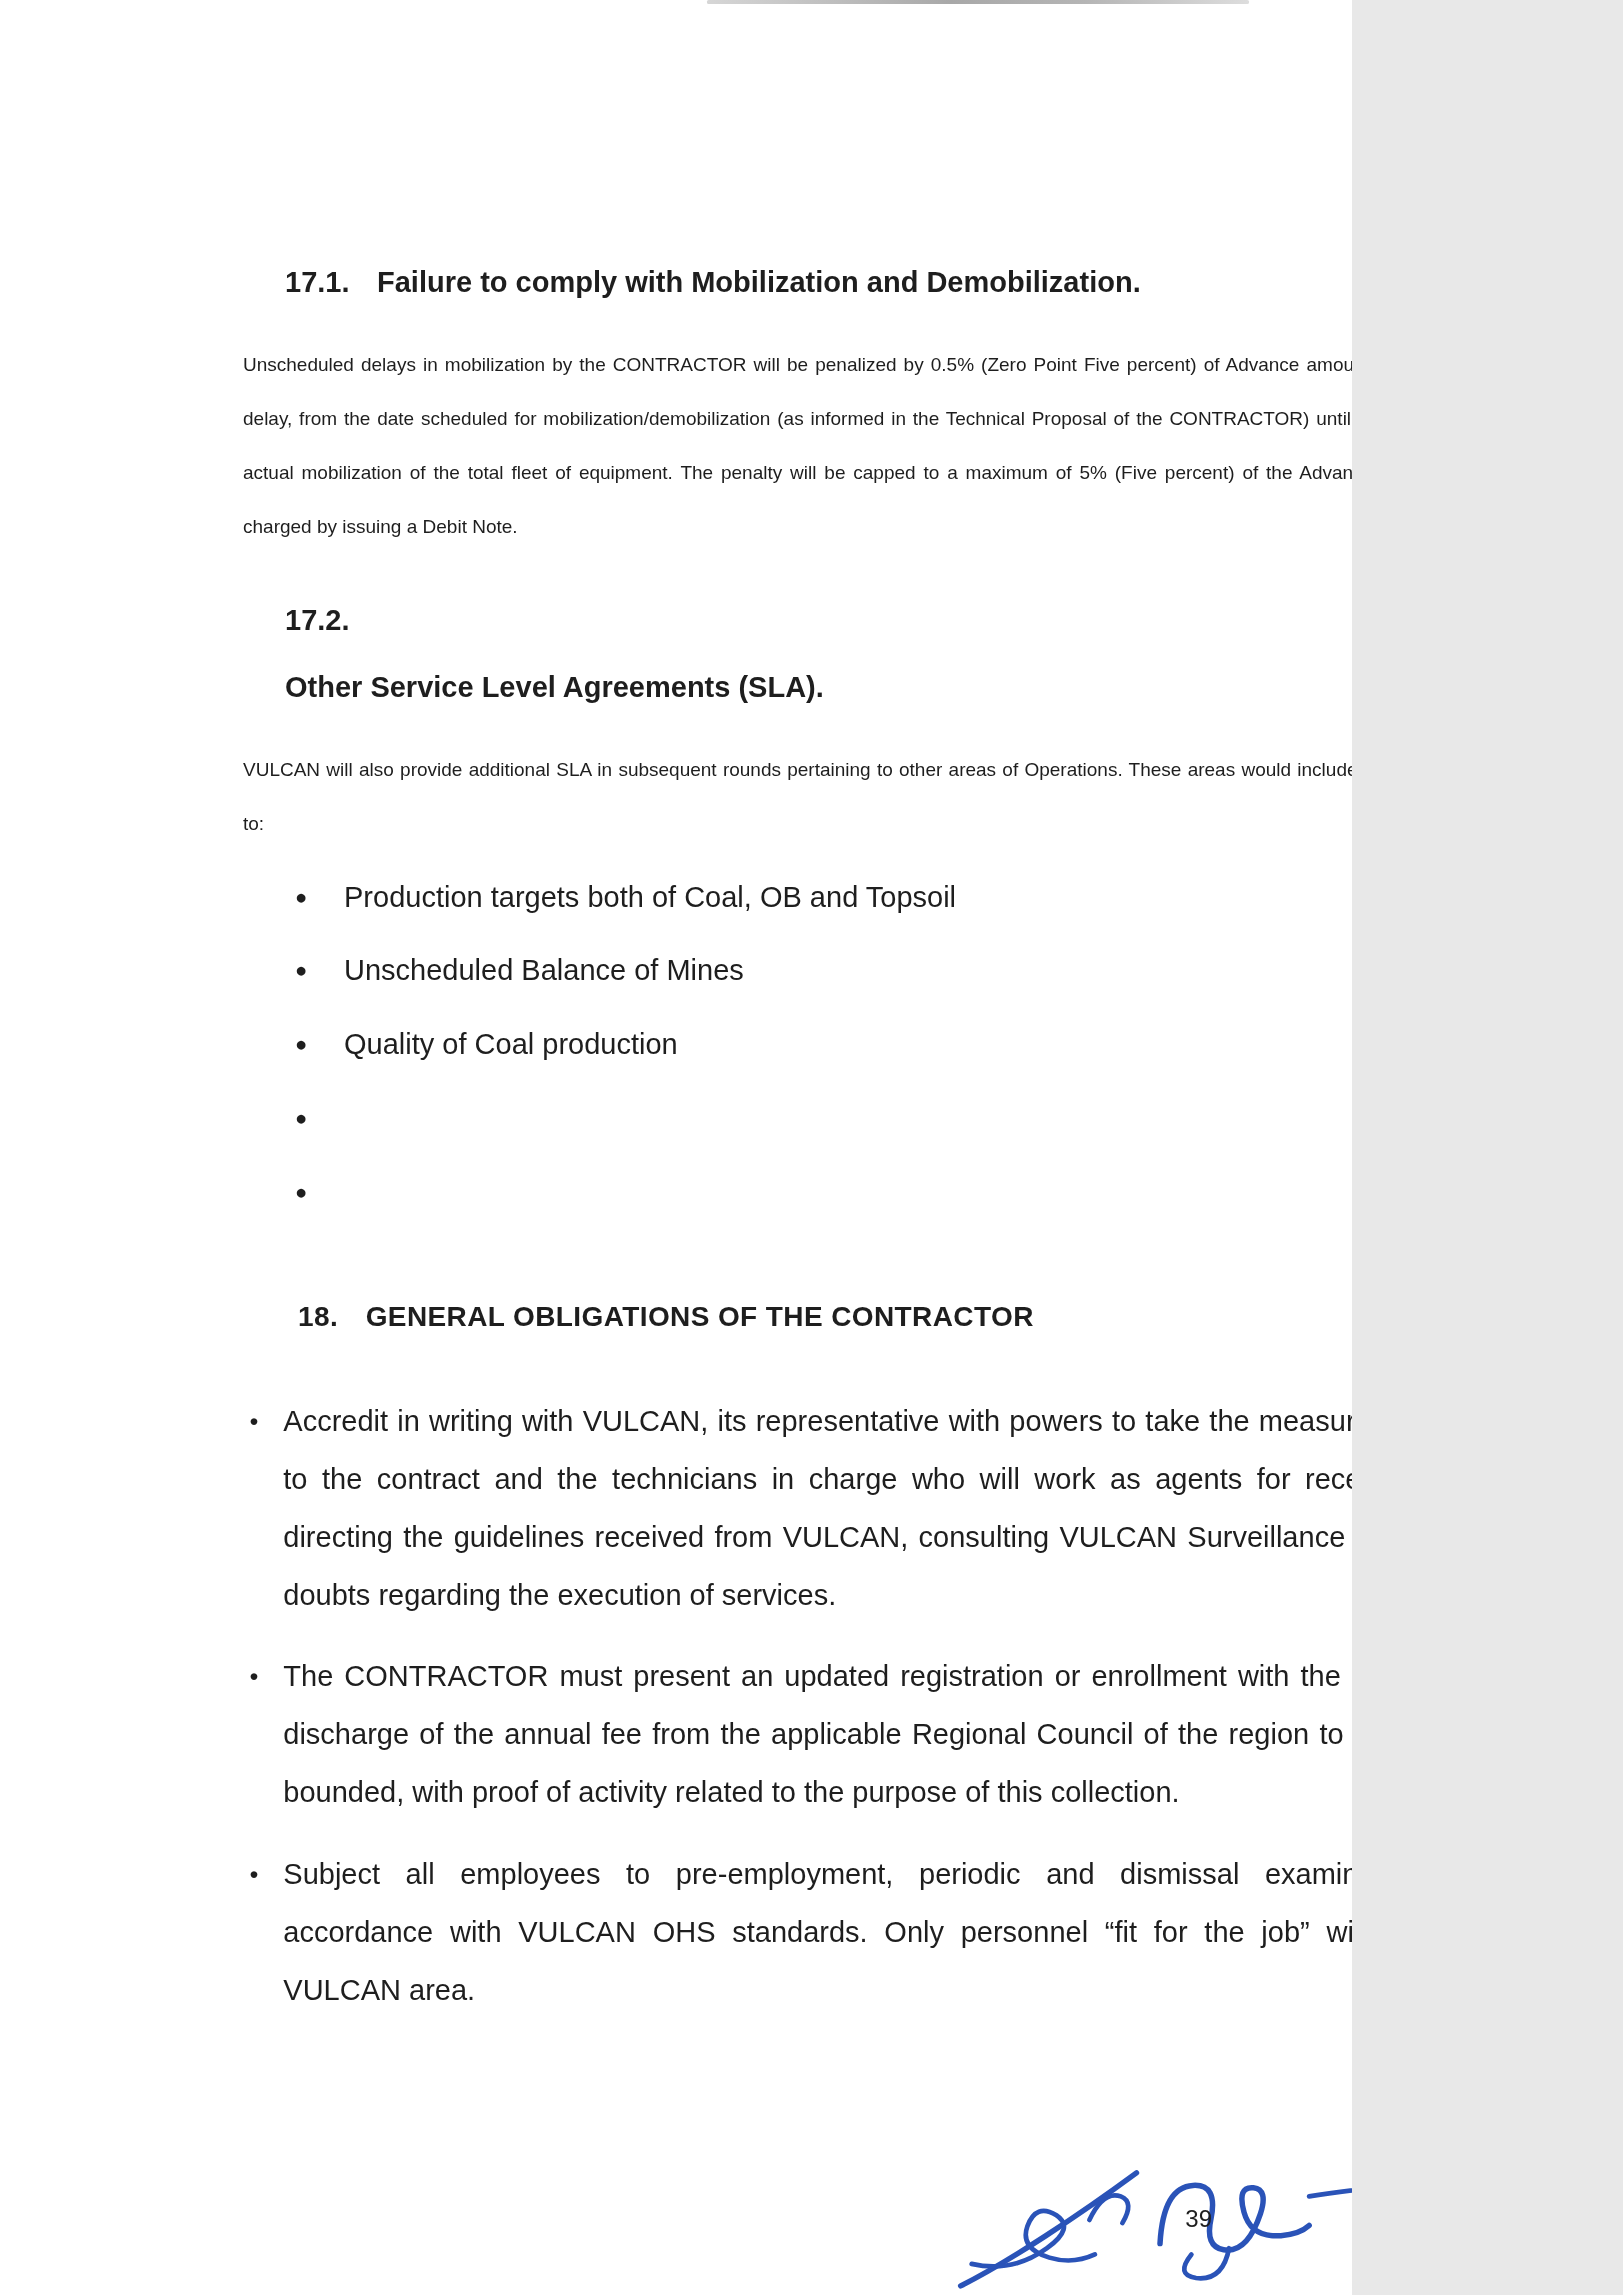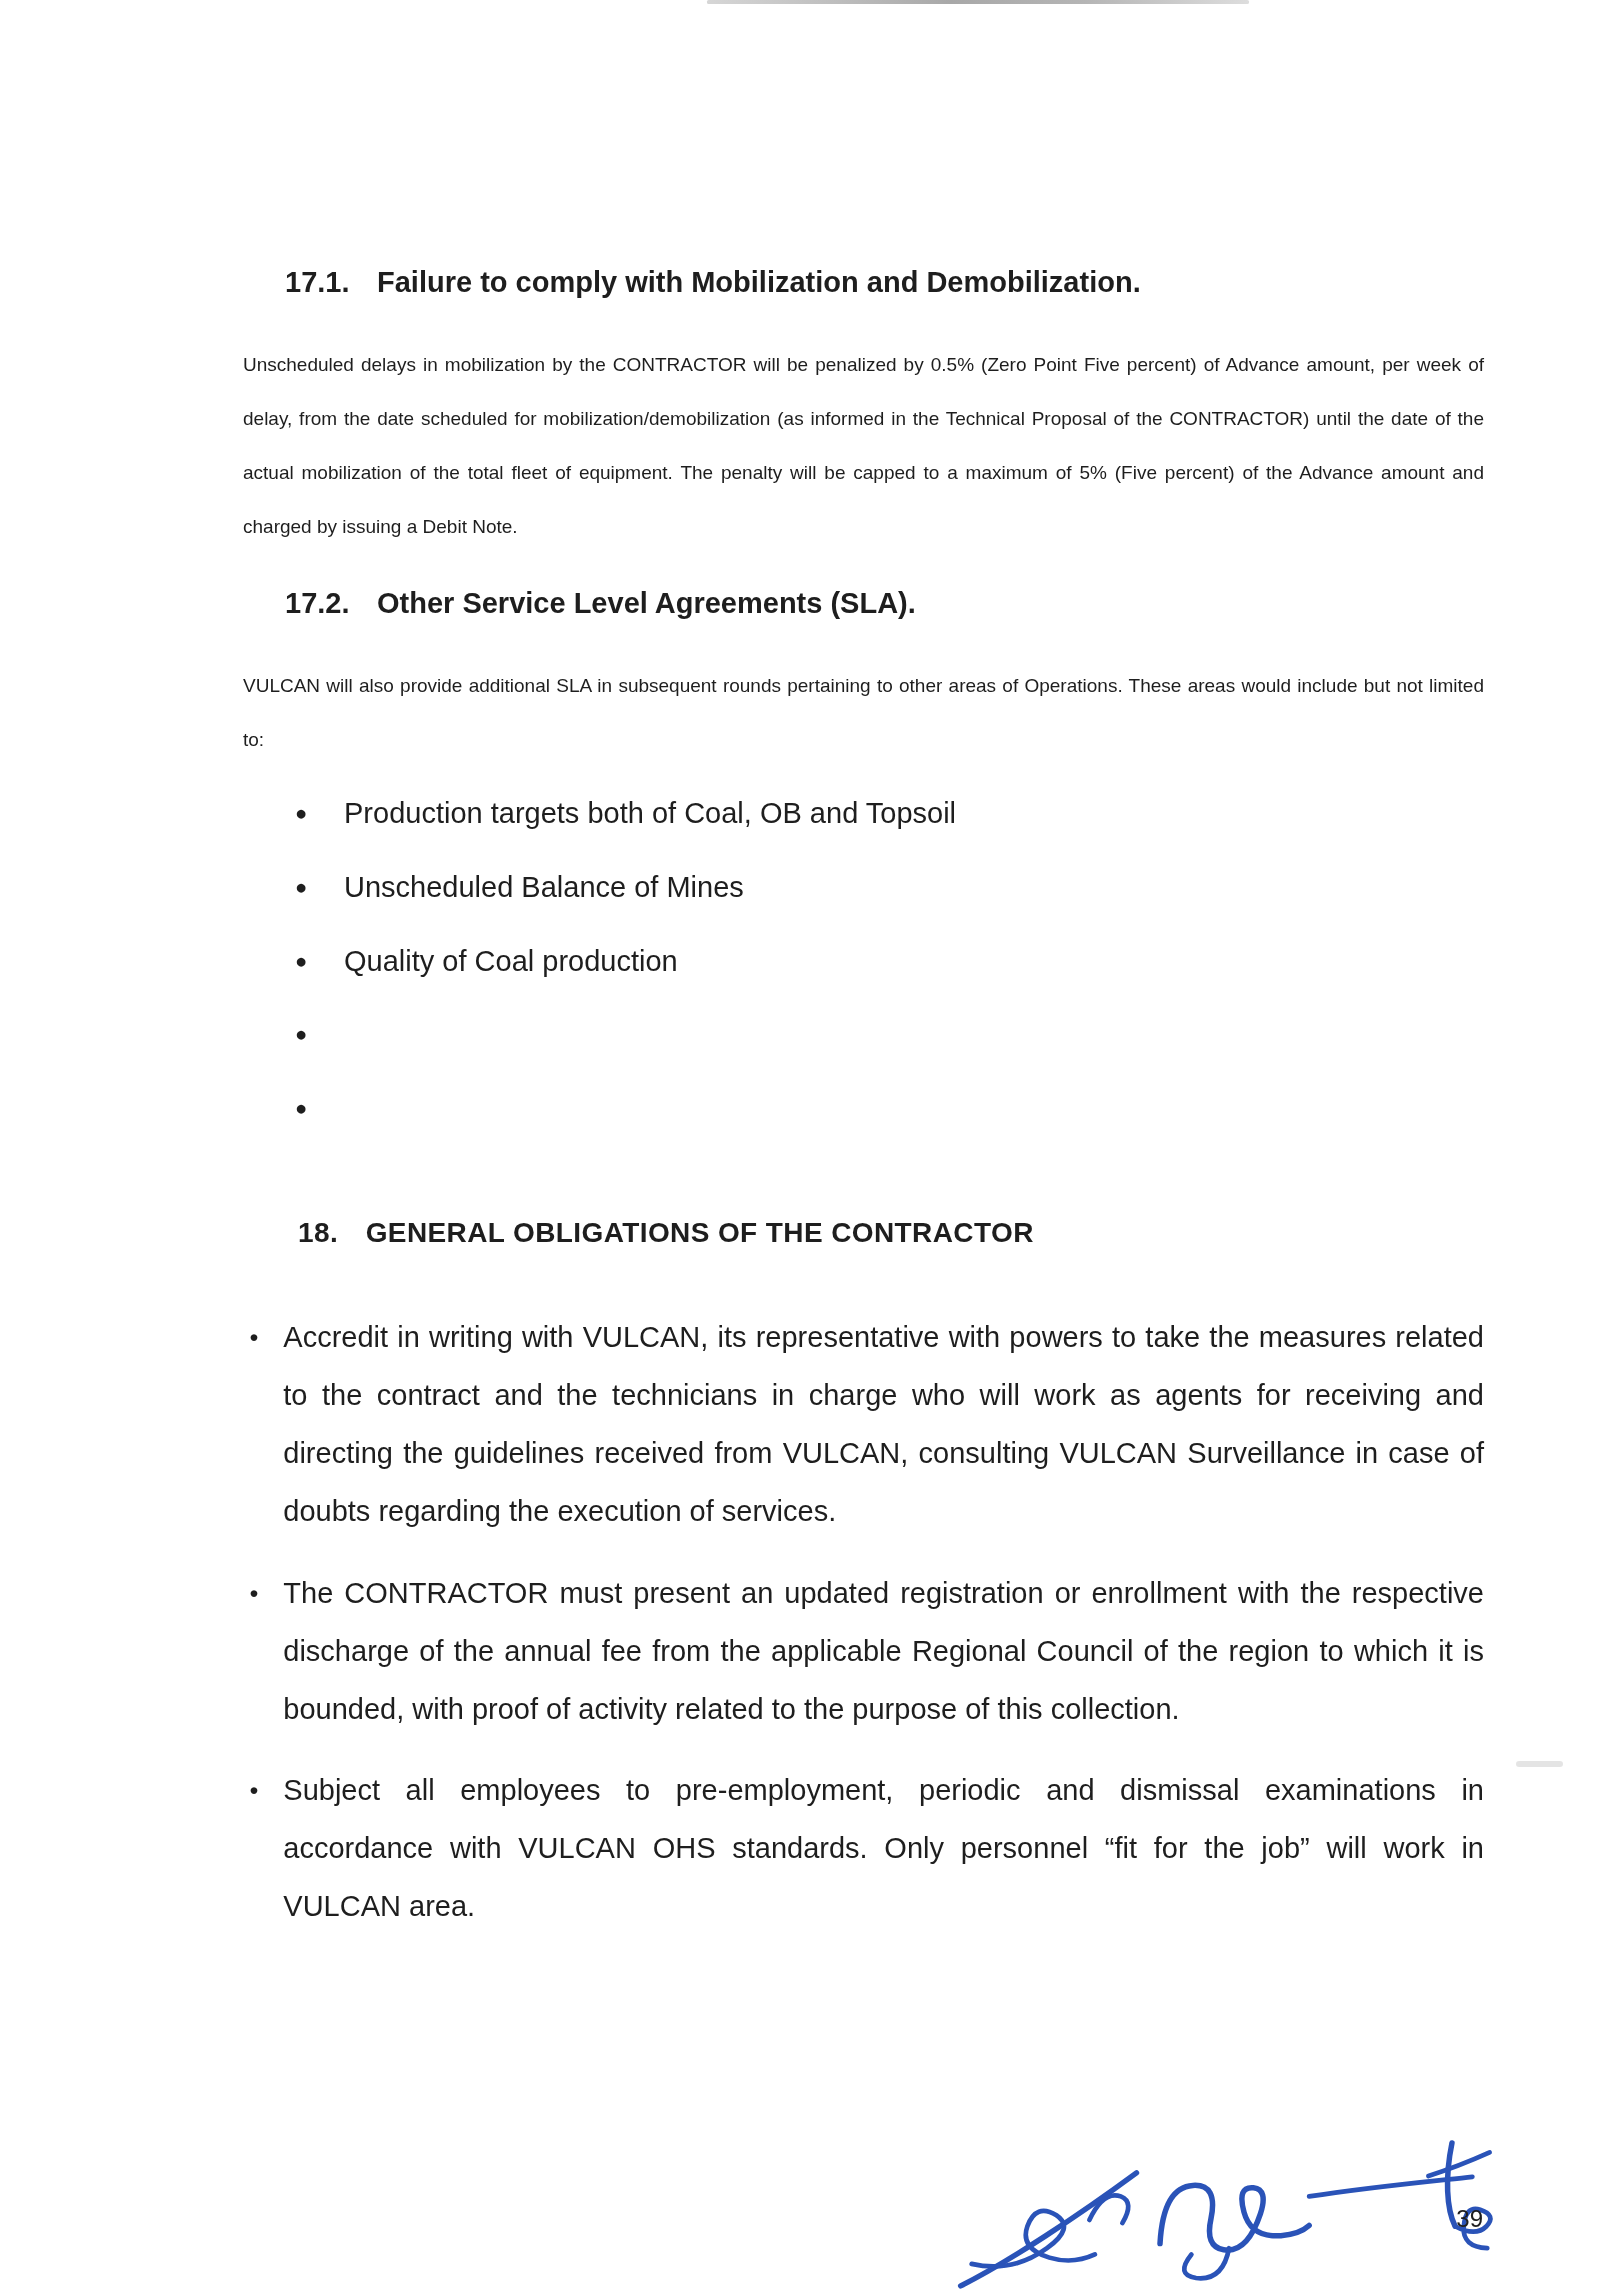"17.1." .page { width: 1623px -> 1352px }
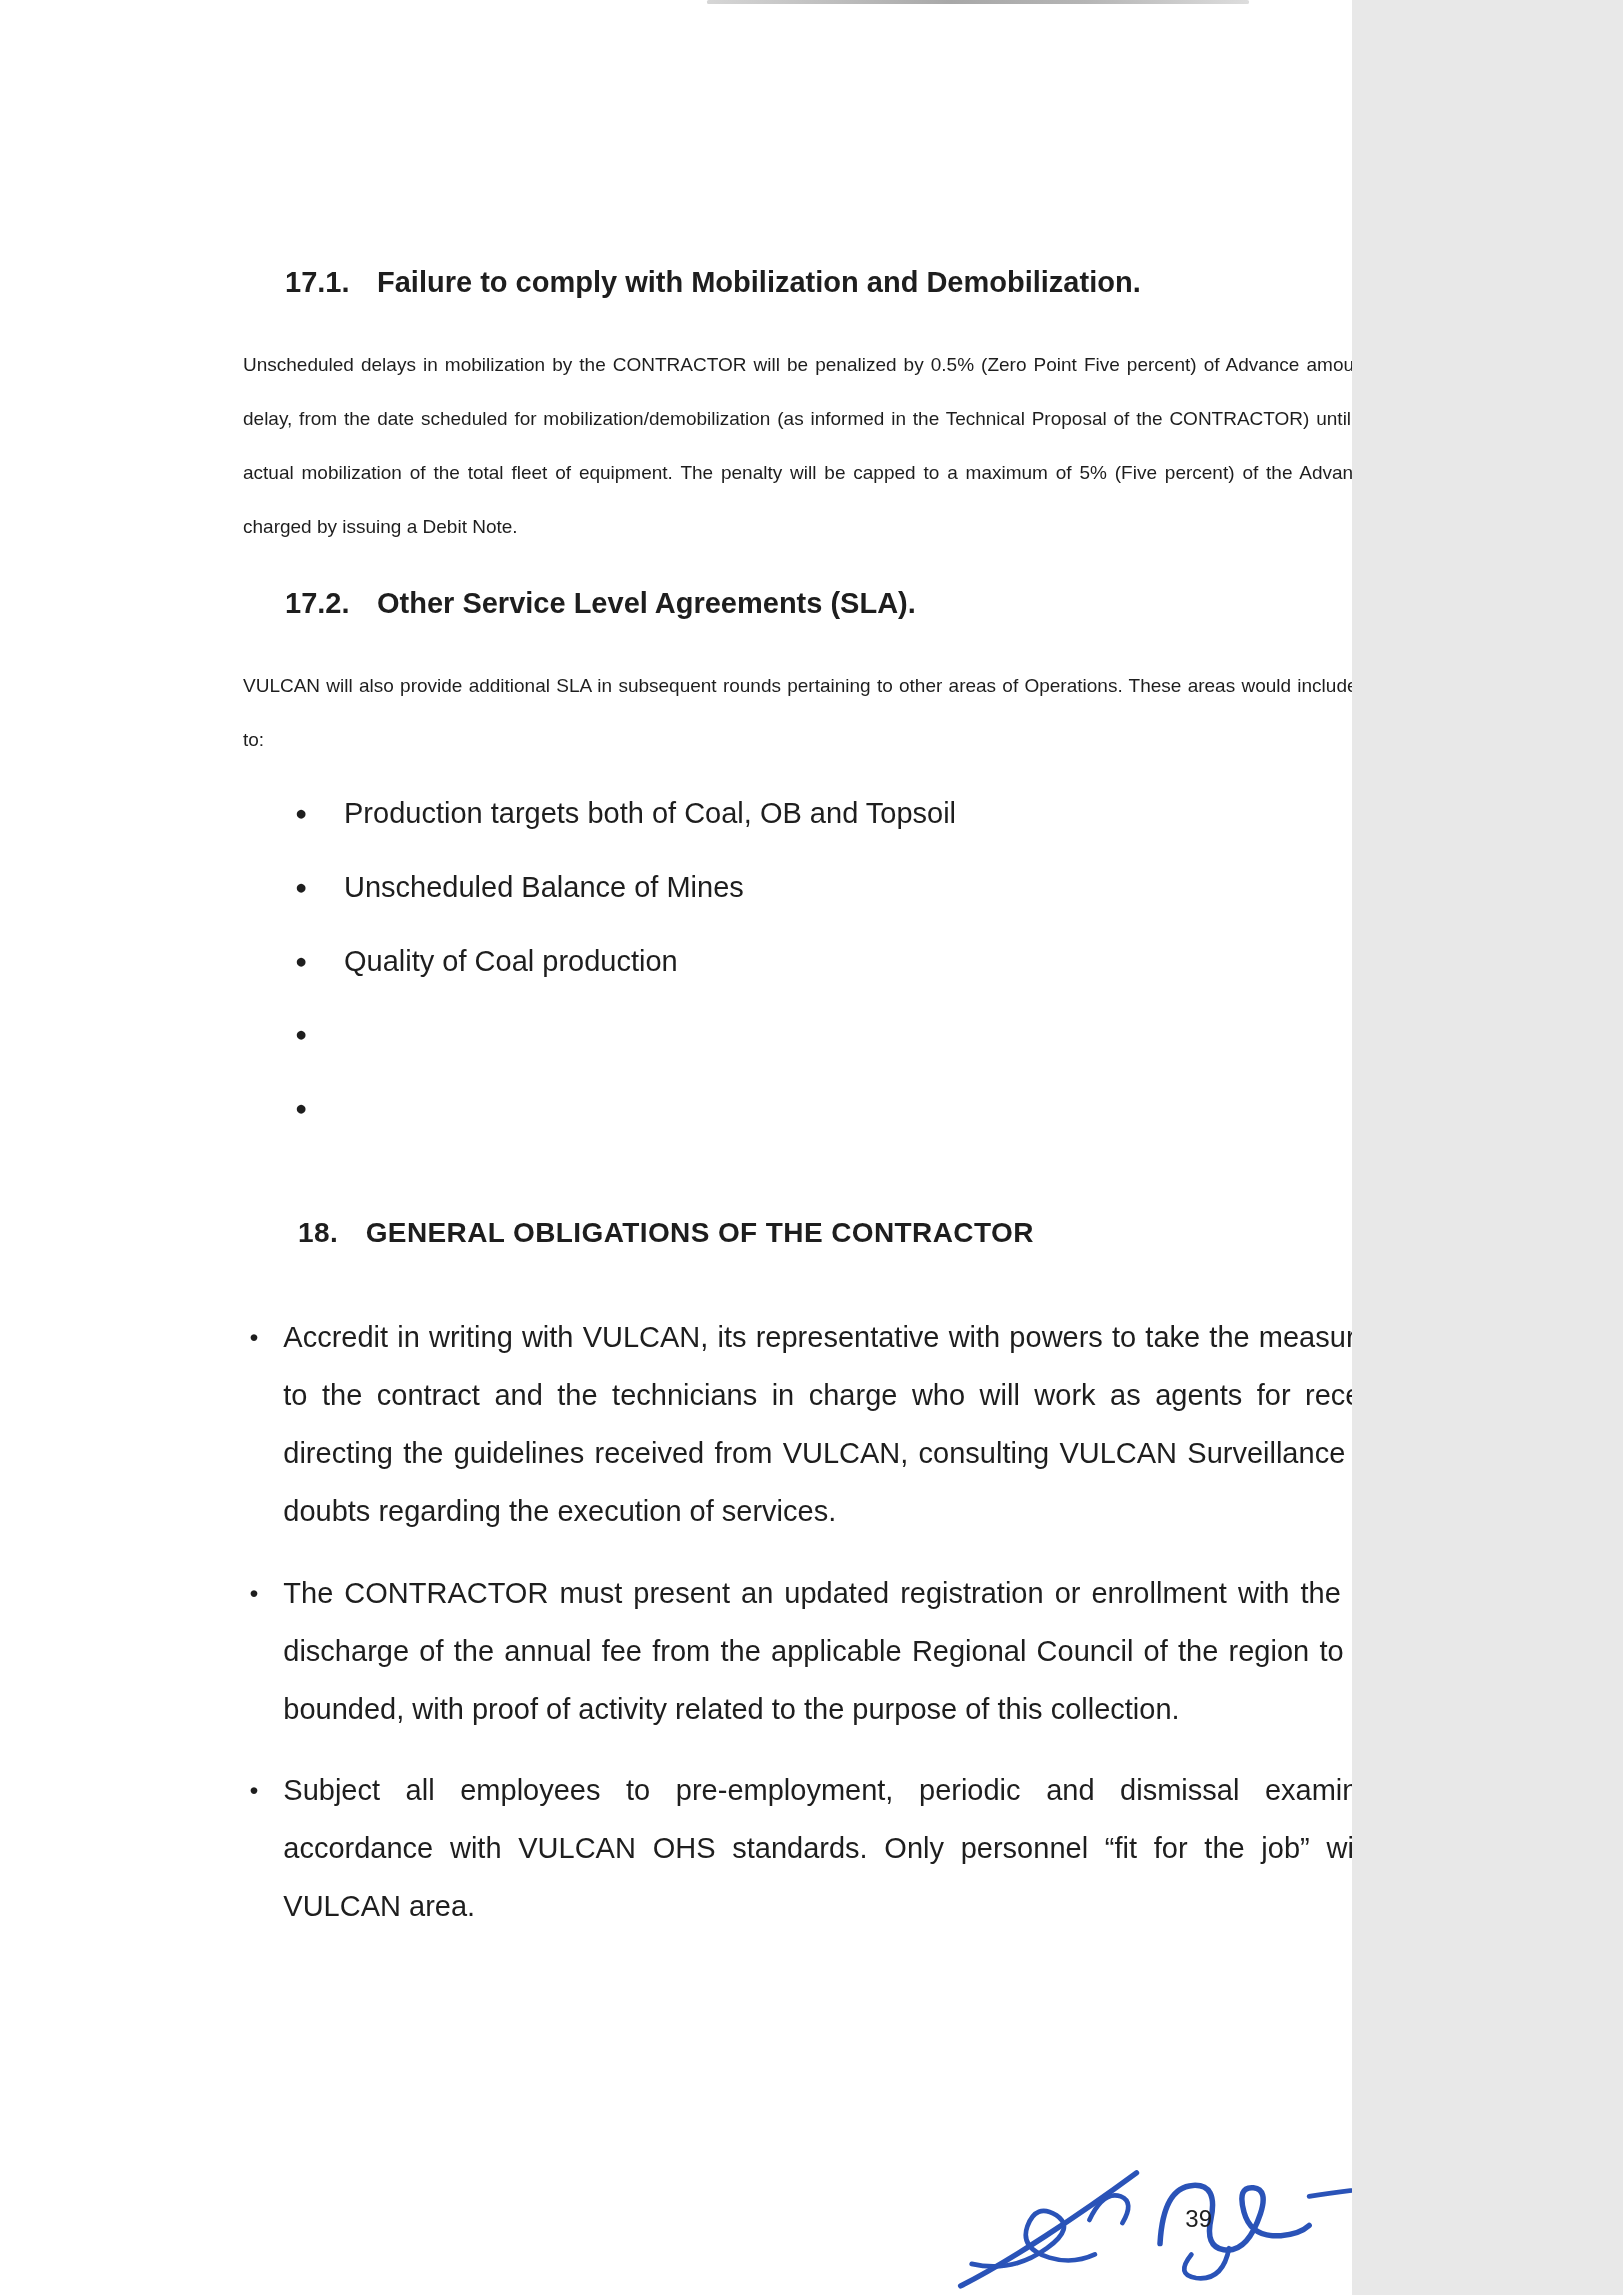"17.2." .h-17-2 { flex-direction: none -> column; margin-top: 30px -> 47px }
